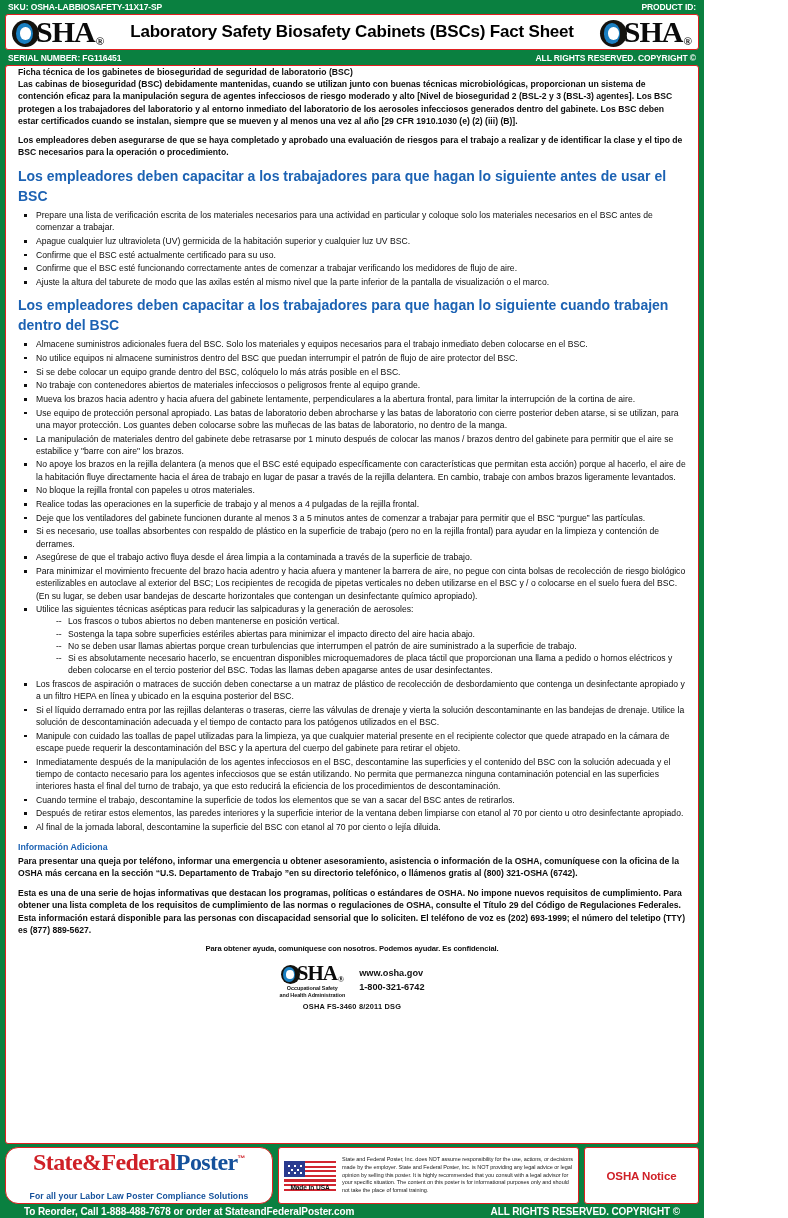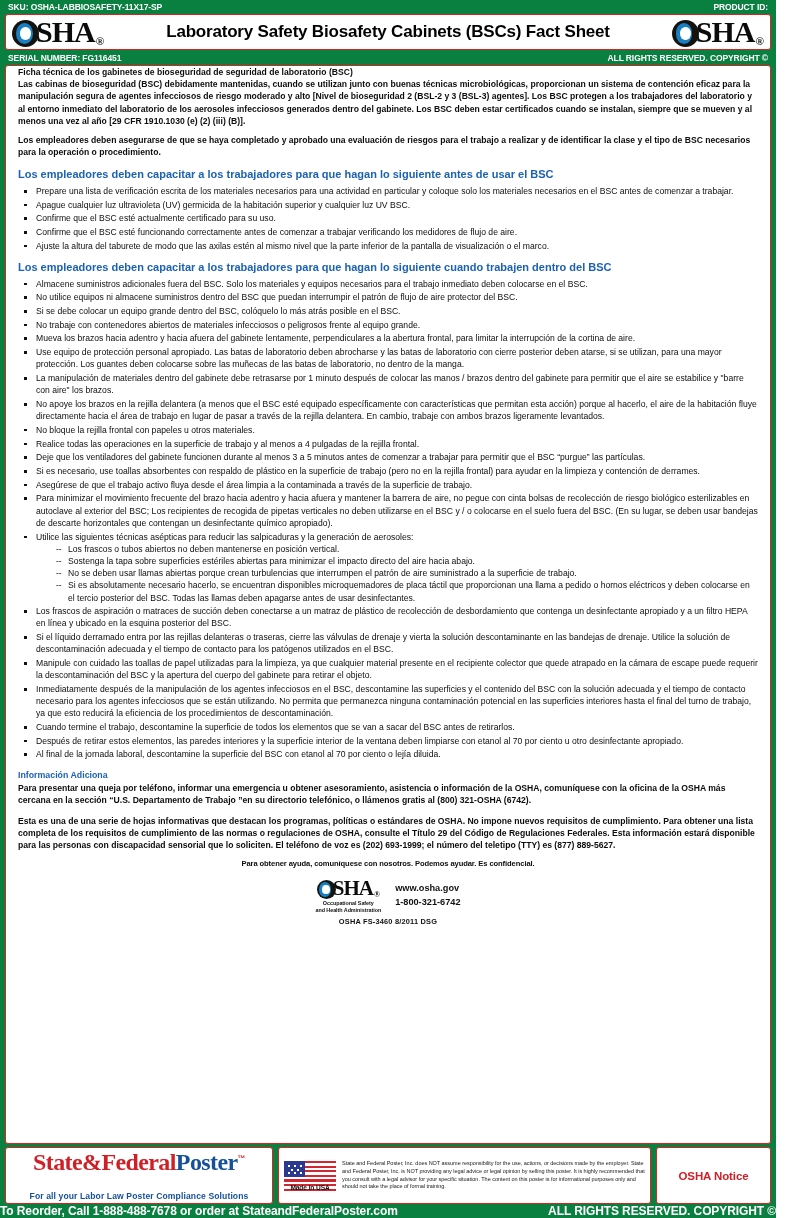"SKU: OSHA-LABBIOSAFETY-11X17-SP" .poster { width: 776px -> 704px }
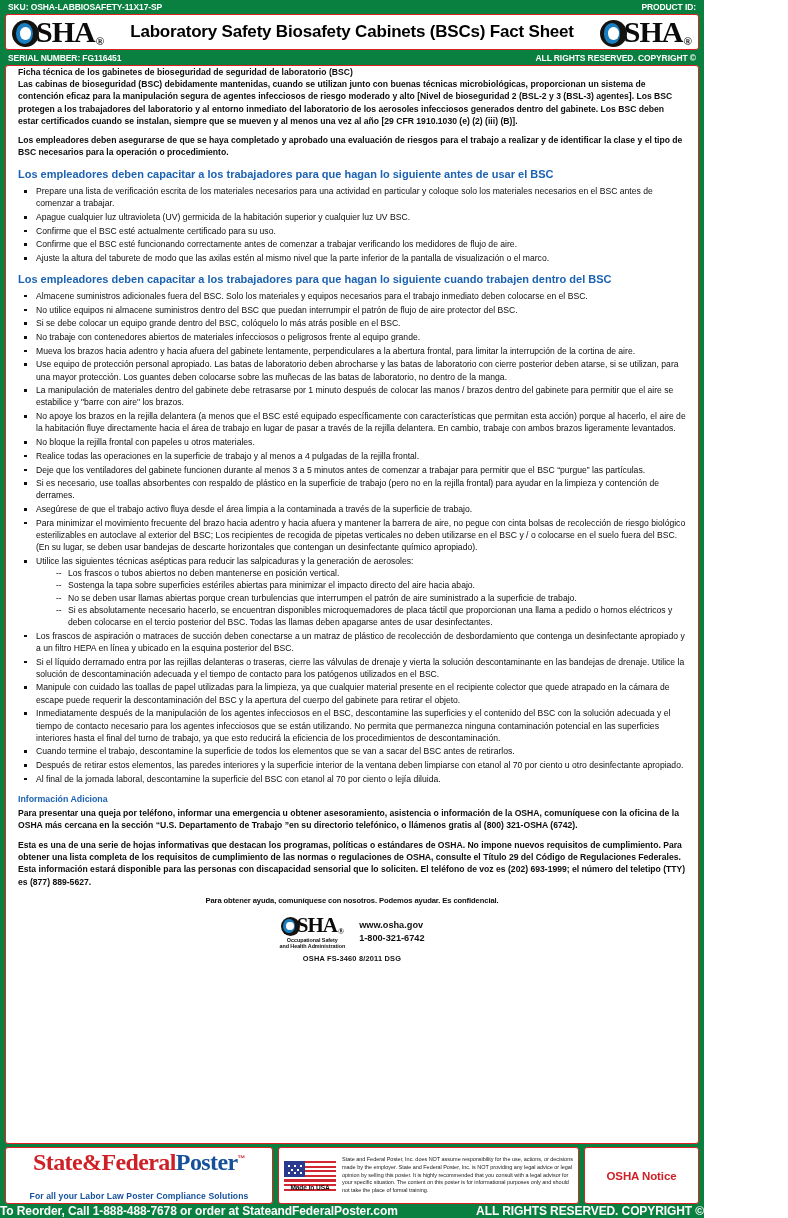"Los empleadores deben capacitar a" .blue-head { font-size: 11px -> 14px }
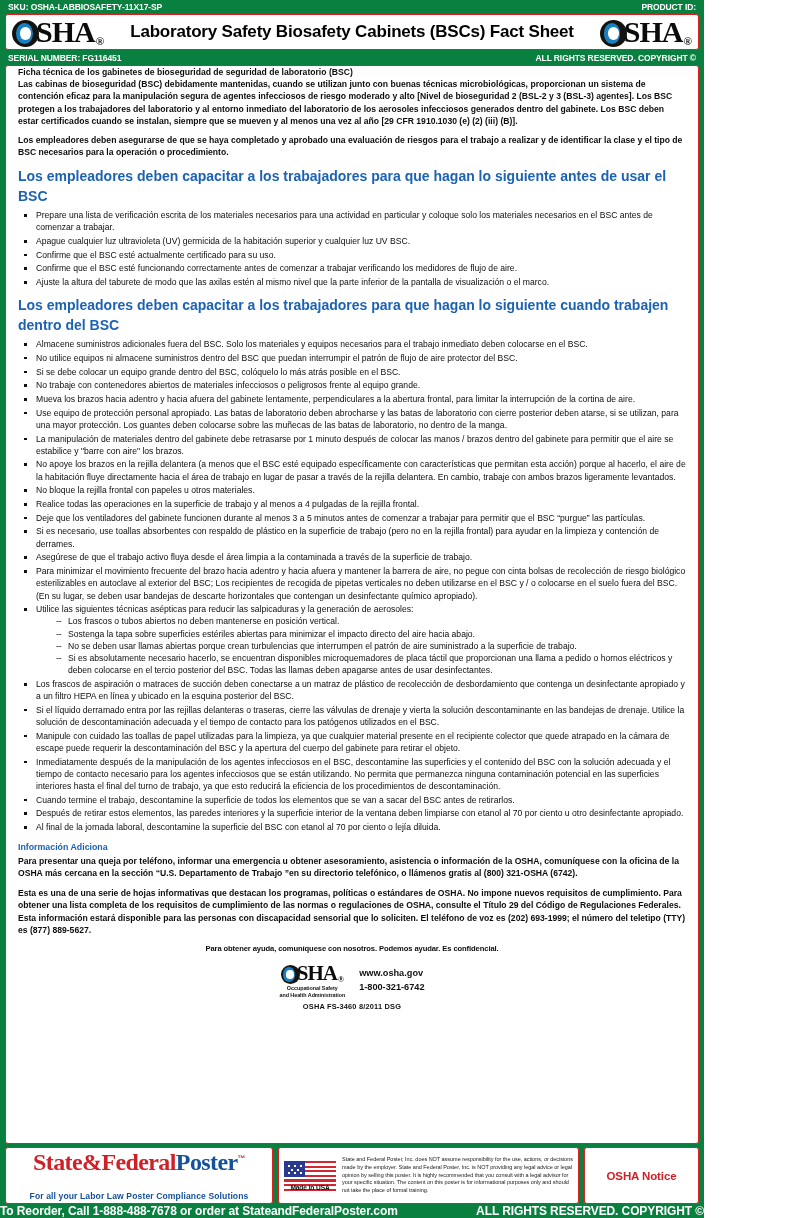"State&FederalPoster™" .brand-box { border-radius: 3px -> 13px }
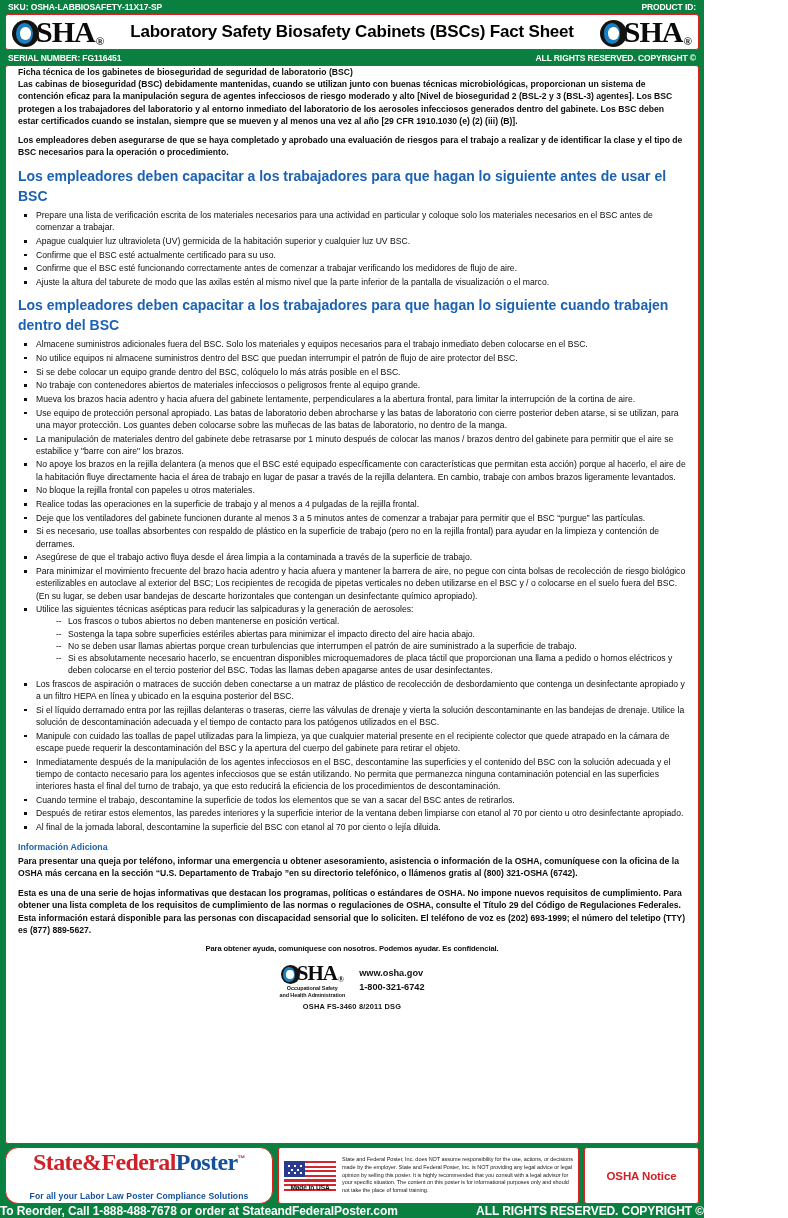"To Reorder, Call 1-888-488-7678 or" .bottom-strip { font-size: 12px -> 10px; padding: 0 0 -> 0 24px }
